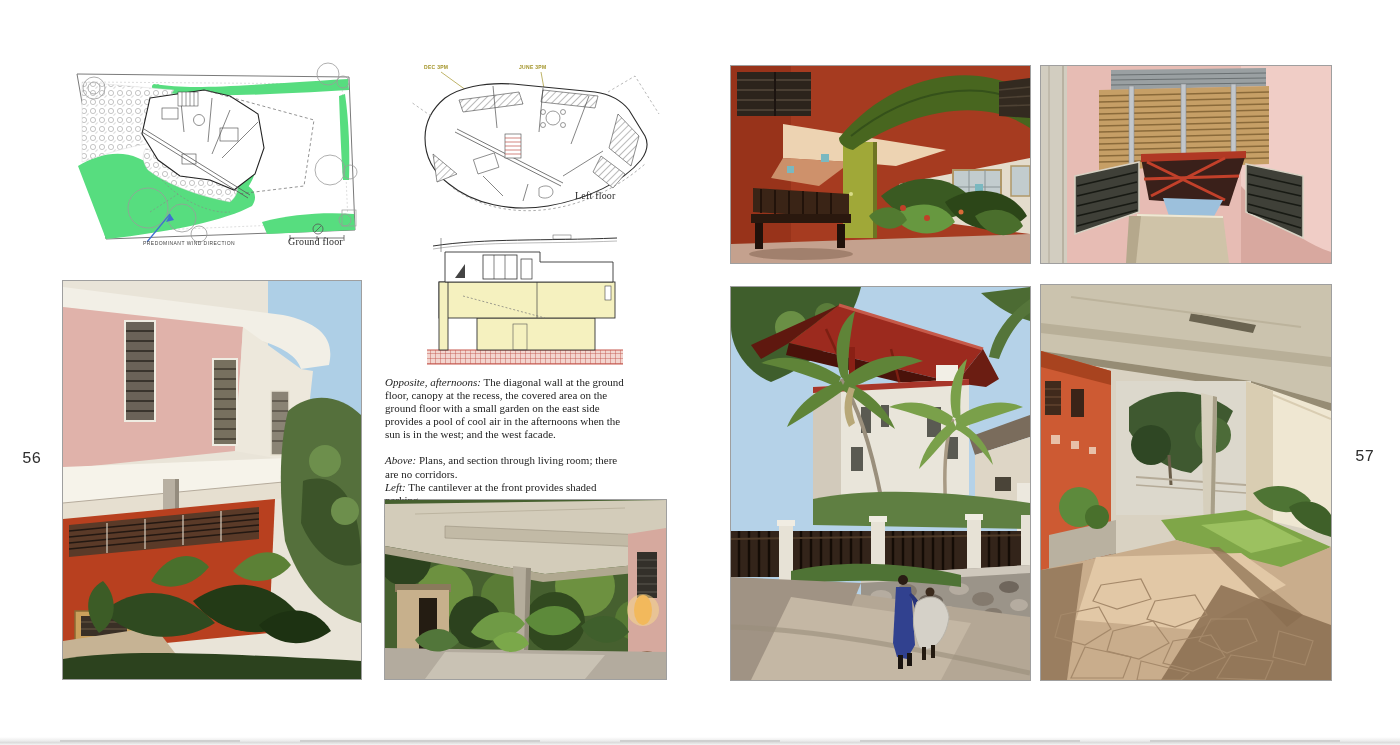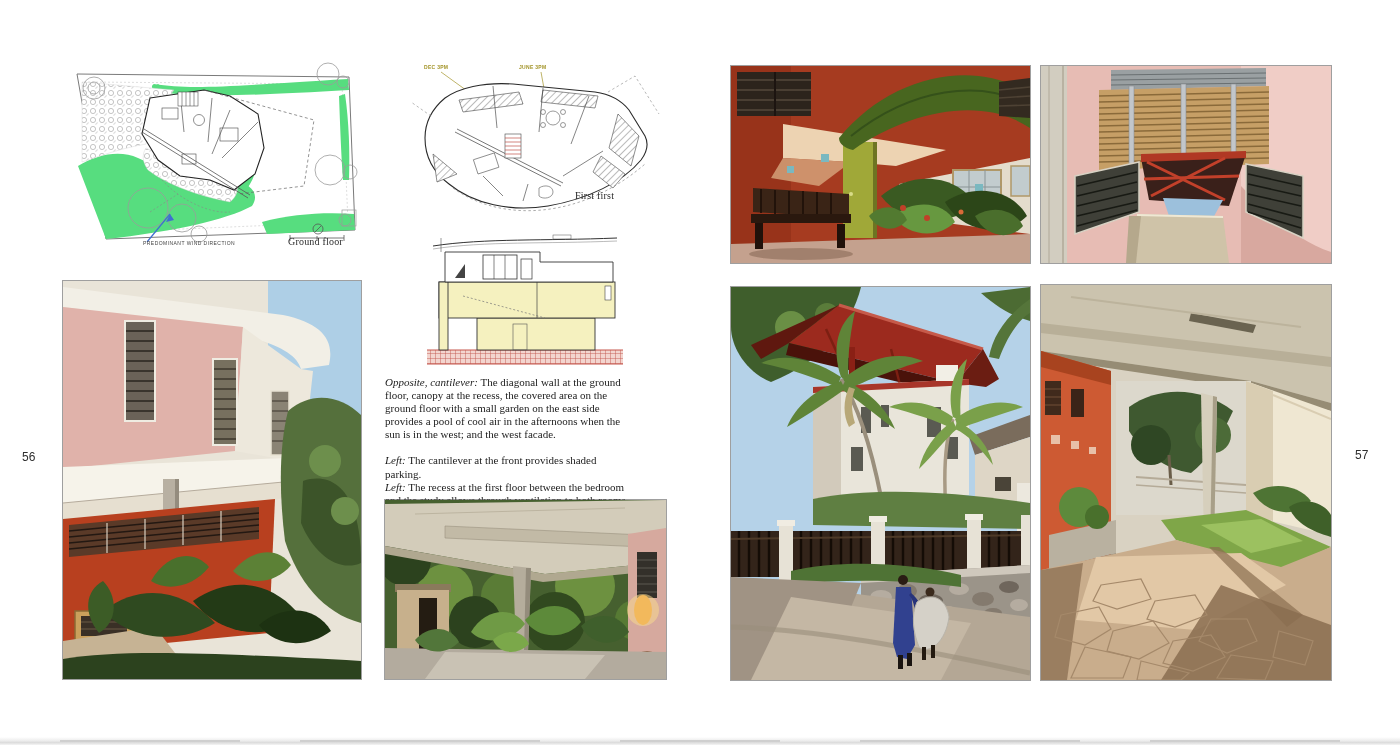"First first" span.plan-caption { text: First first -> Left floor }
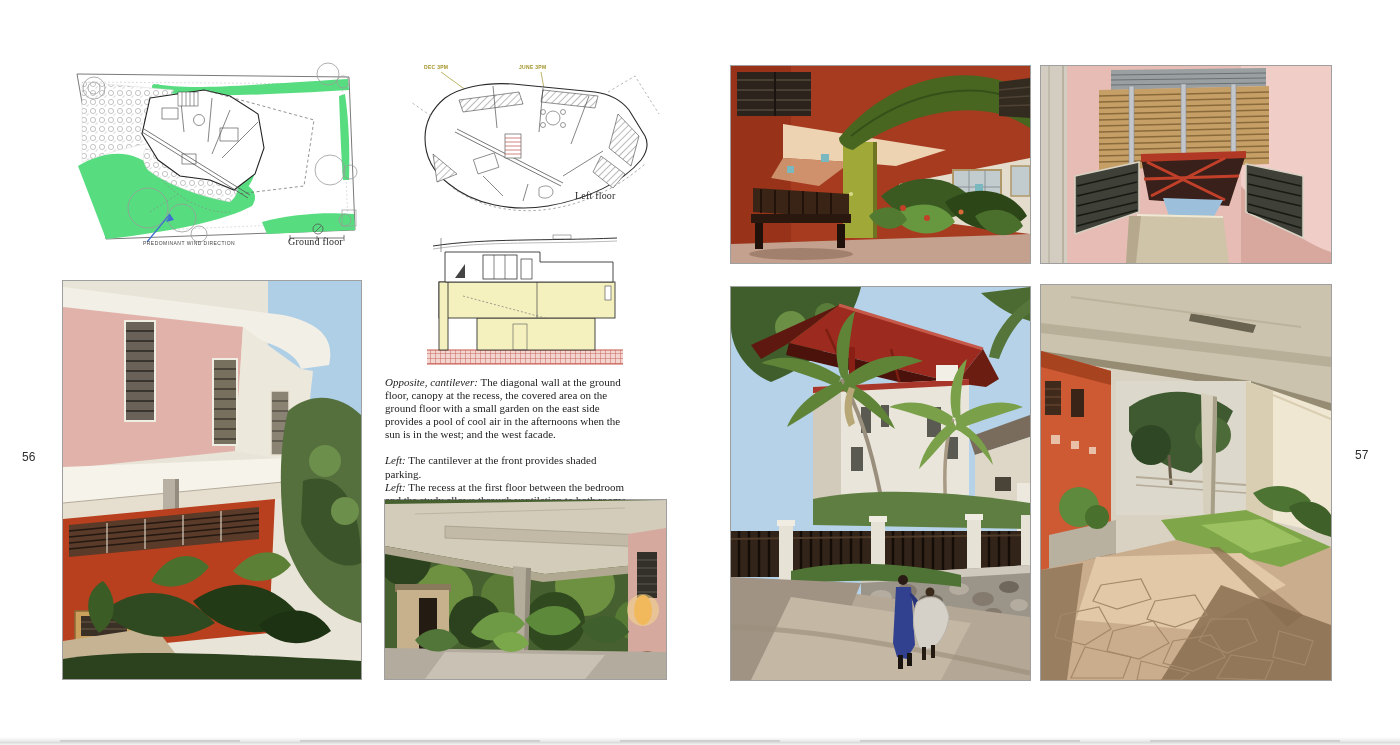"Opposite, cantilever:" span.cap-lead { text: cantilever -> afternoons }
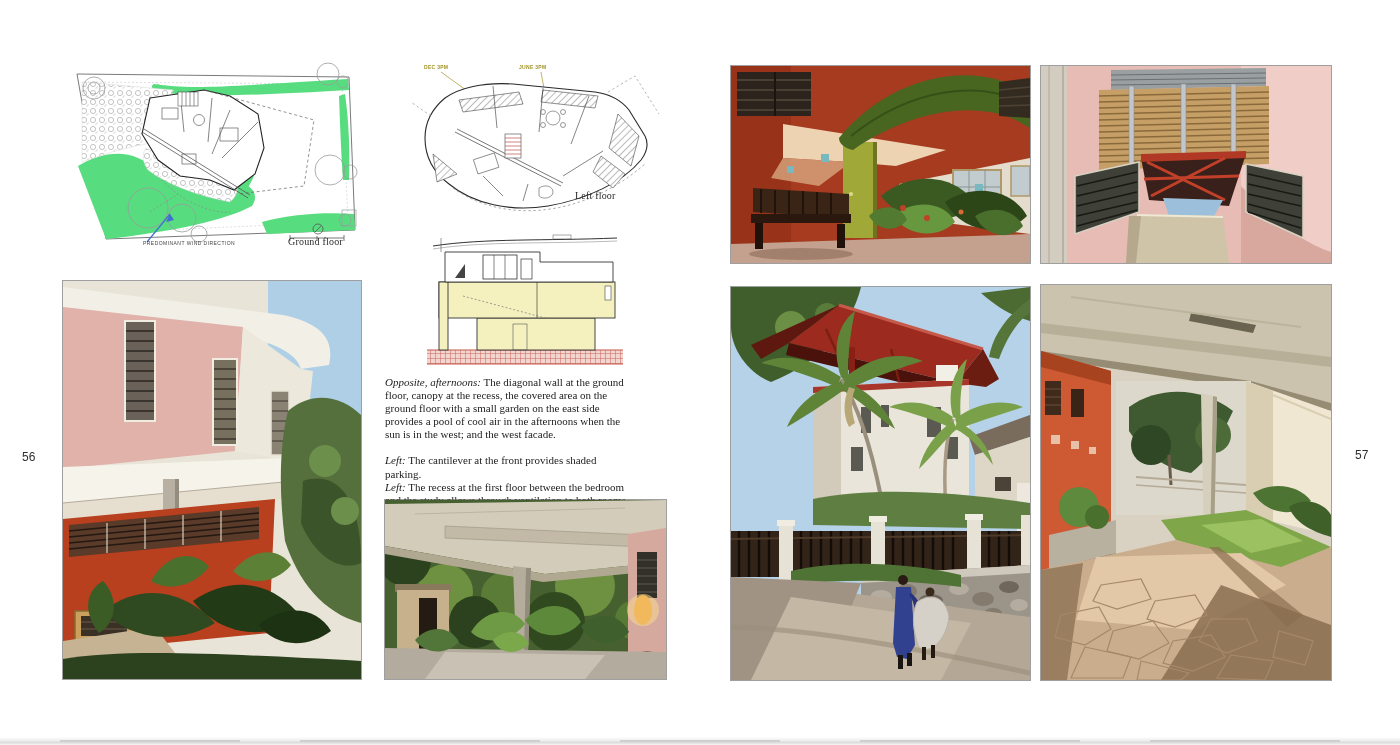"56" .page-num { font-family: Liberation Sans, sans-serif -> Liberation Mono, monospace; font-size: 12px -> 16px }
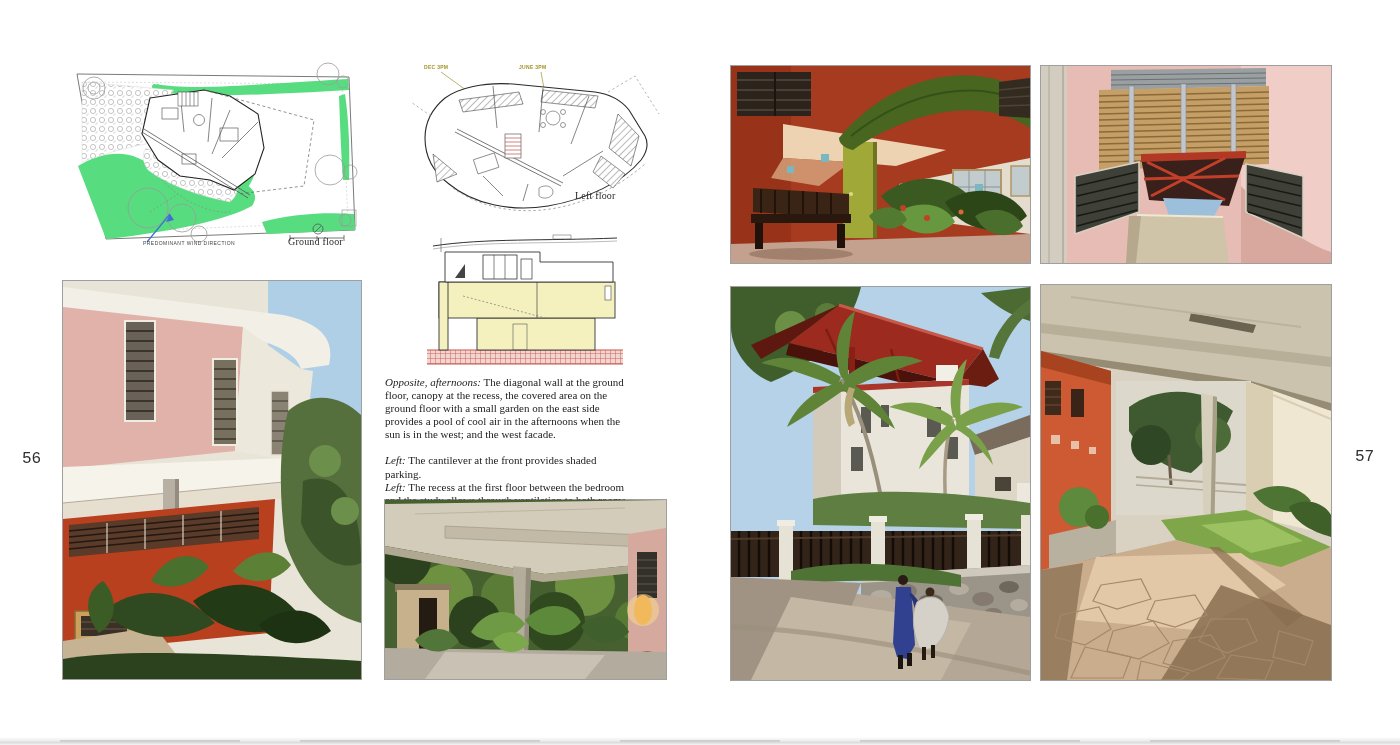"Above: Plans, and section through" p { html: none -> <p><span>Above:</span><span> Plans, and section through living room; there are no corridors.</span></p> }
